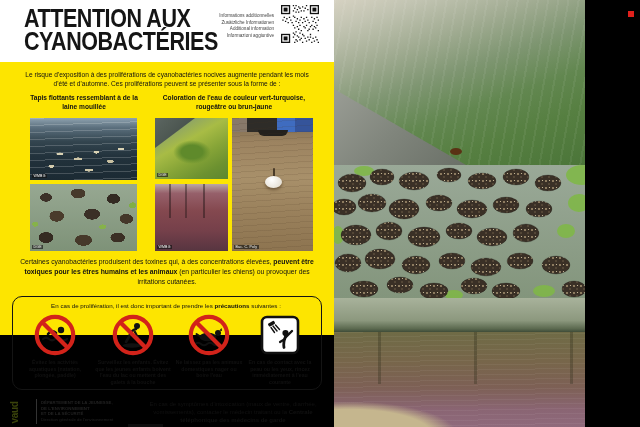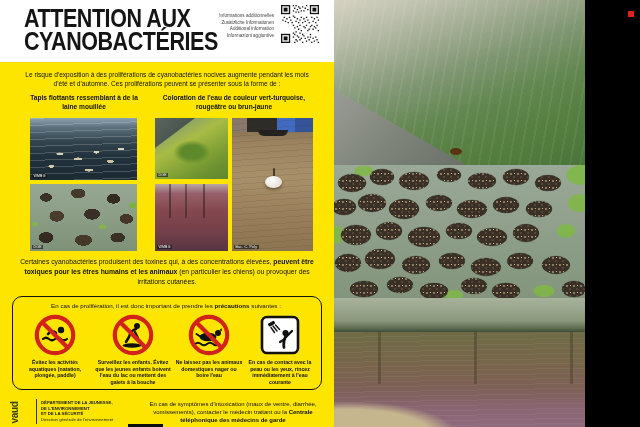"ATTENTION AUX" .poster { height: 427px -> 335px }
